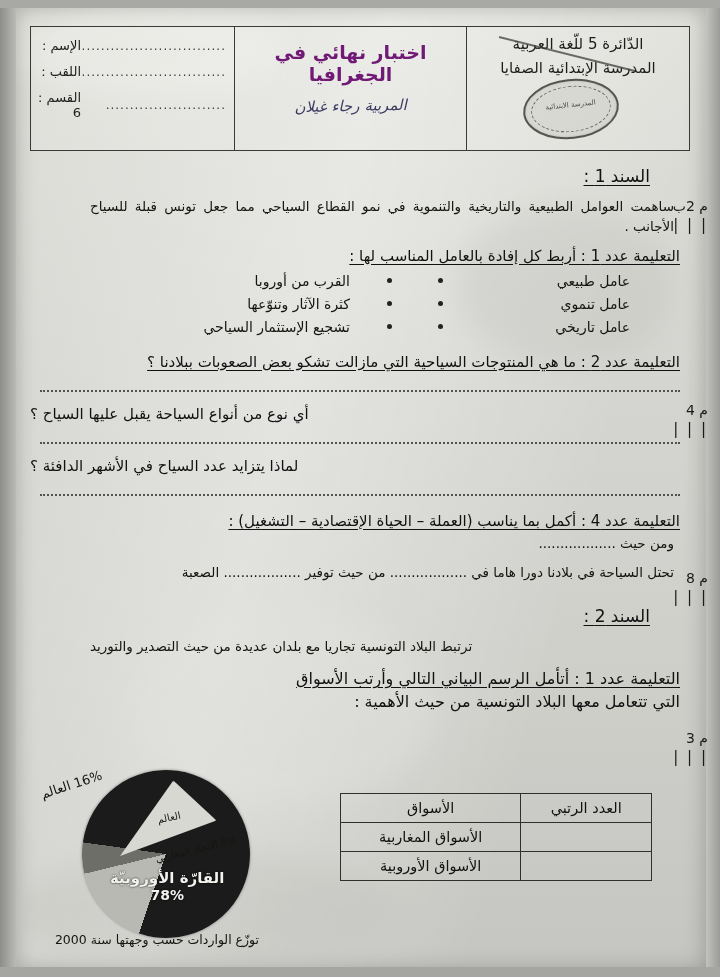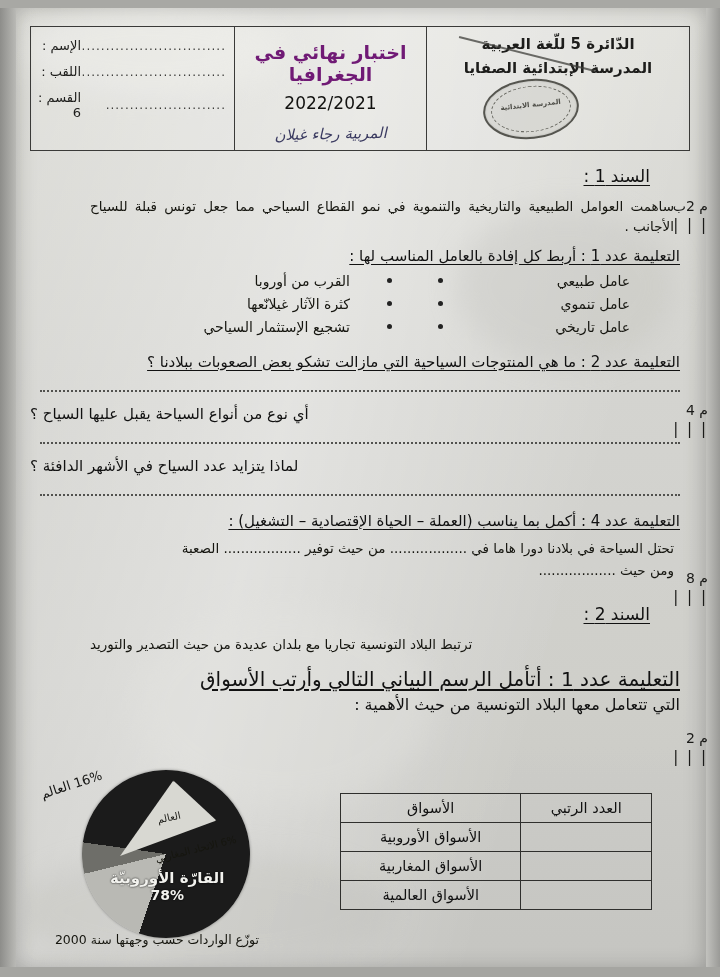"الدّائرة 5 للّغة العربية" .hdr-right { font-weight: bold -> none; width: 264px -> 224px }
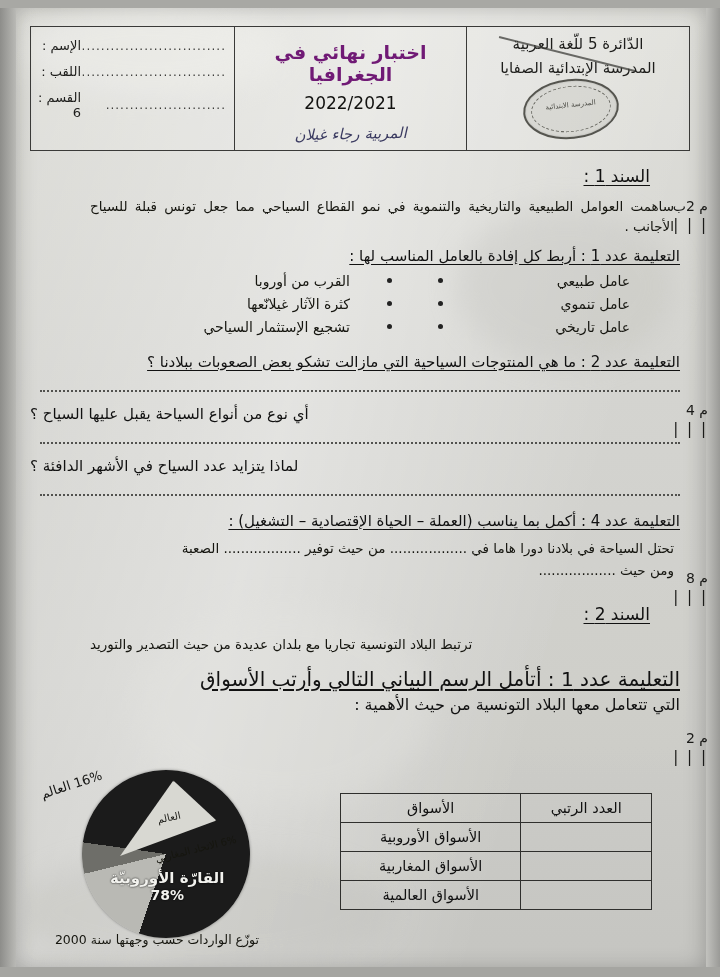"2022/2021" div.title-year { html: <div>2022/2021</div> -> none }
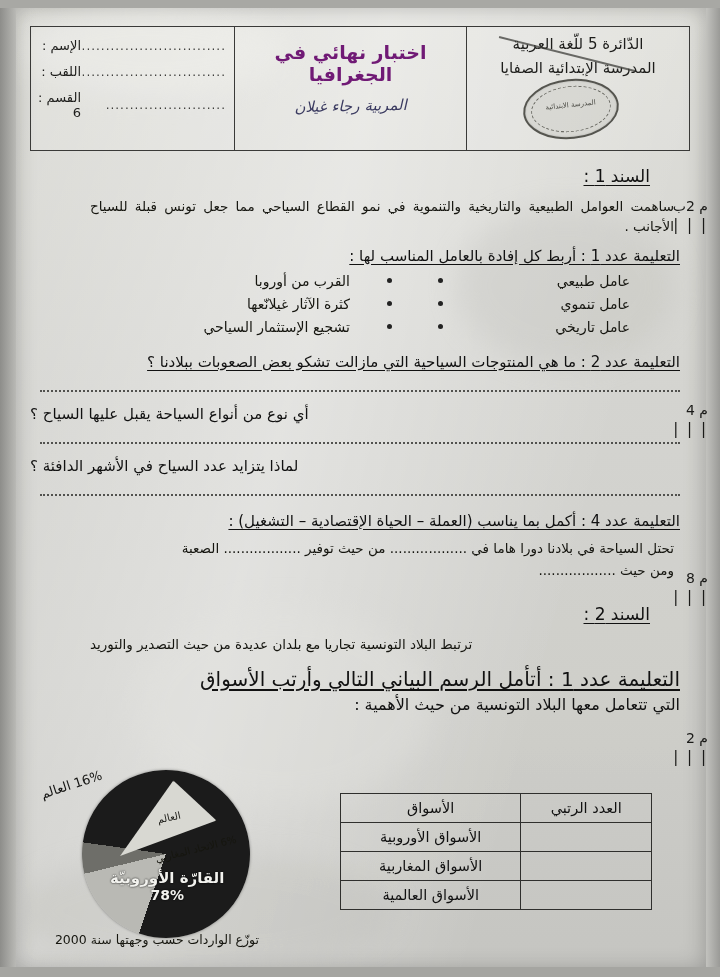"كثرة الآثار غيلانّعها" span.match-right { text: غيلانّعها -> وتنوّعها }
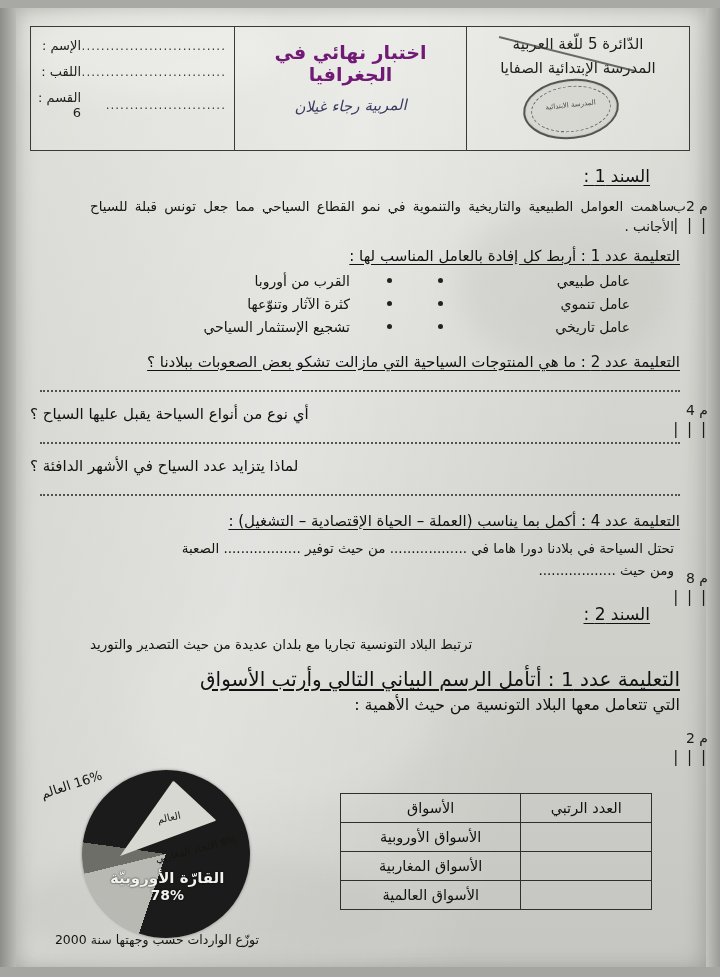"تحتل السياحة في بلادنا دورا" div.fill { order: before "ومن حيث .................." -> after "ومن حيث .................." }
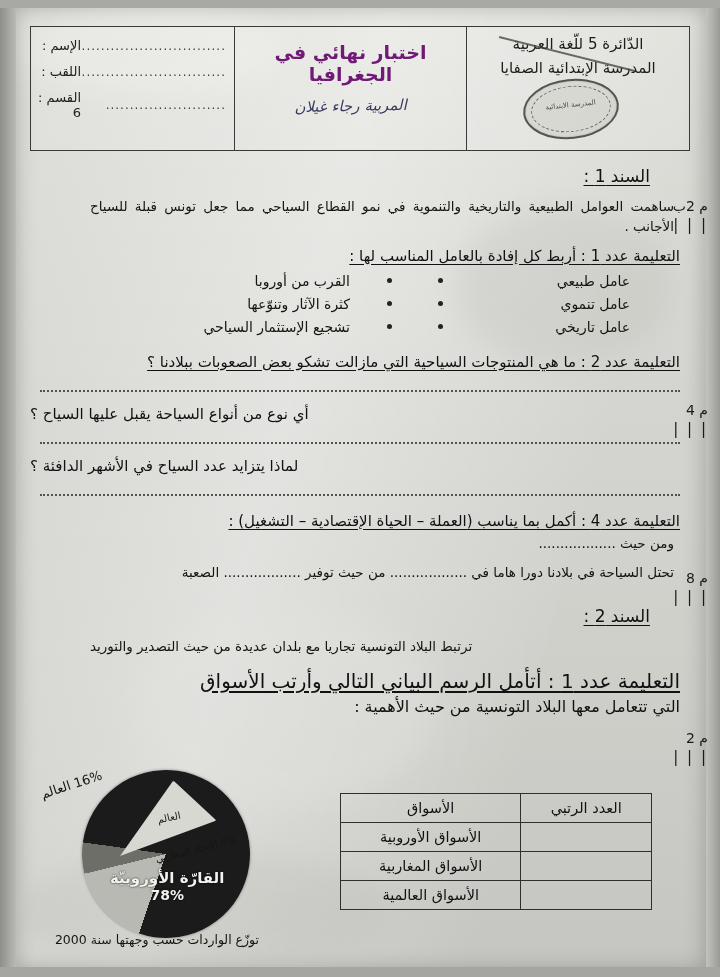"التعليمة عدد 1 : أتأمل" div.inst { font-size: 20px -> 16px }
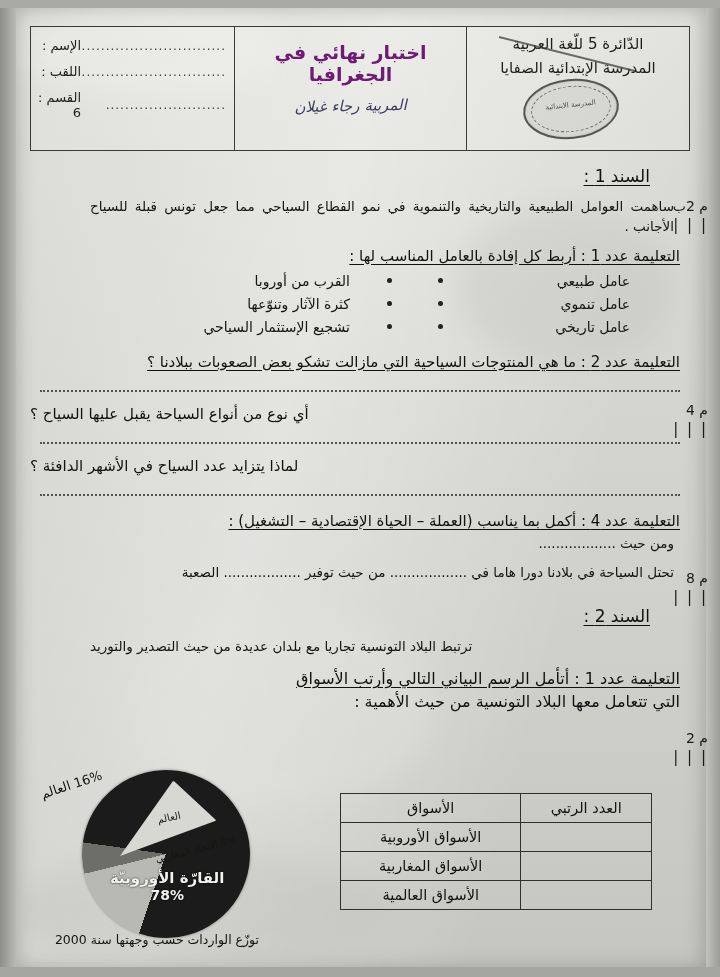"م 2" span.num { text: 2 -> 3 }
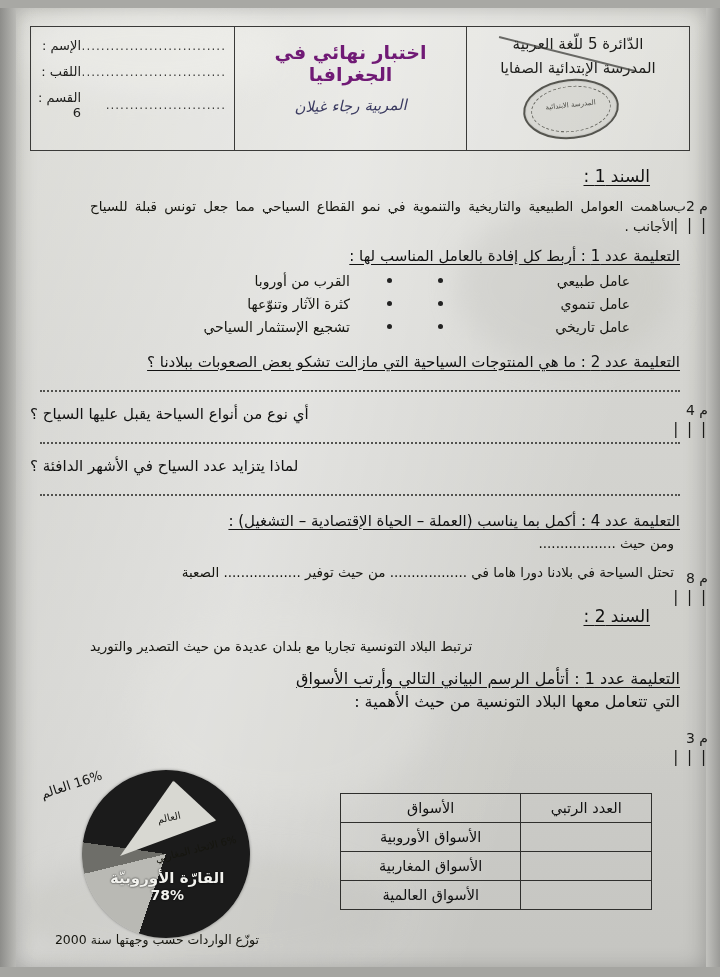"الأسواق الأوروبية" tr { order: before "الأسواق المغاربية" -> after "الأسواق المغاربية" }
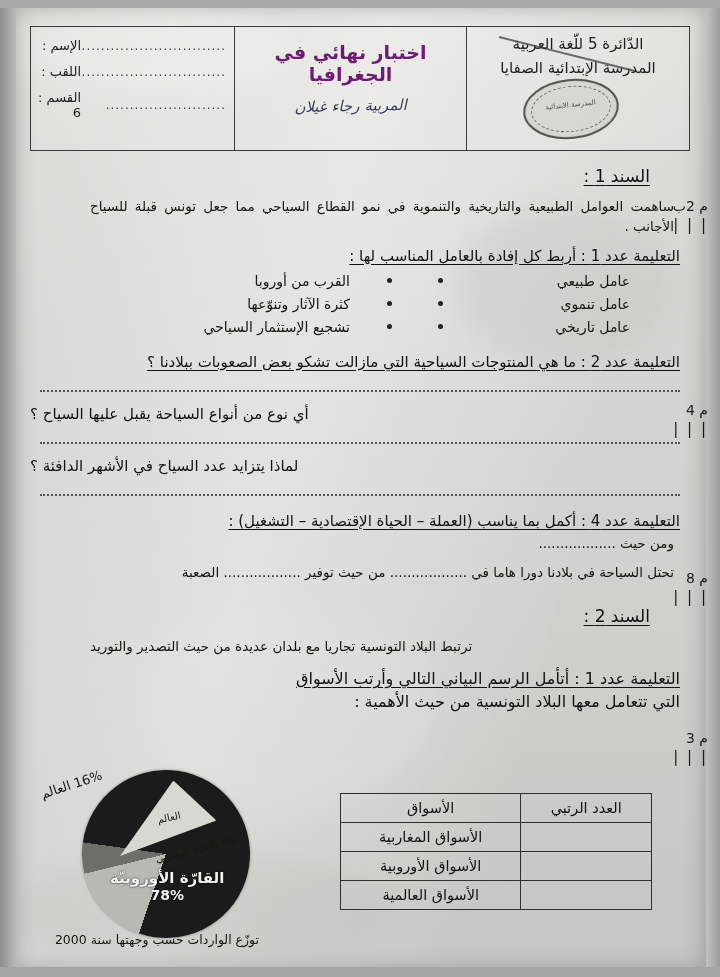"الأسواق العالمية" tr { html: <tr> <td></td> <td>الأسواق العالمية</td> </tr> -> none }
